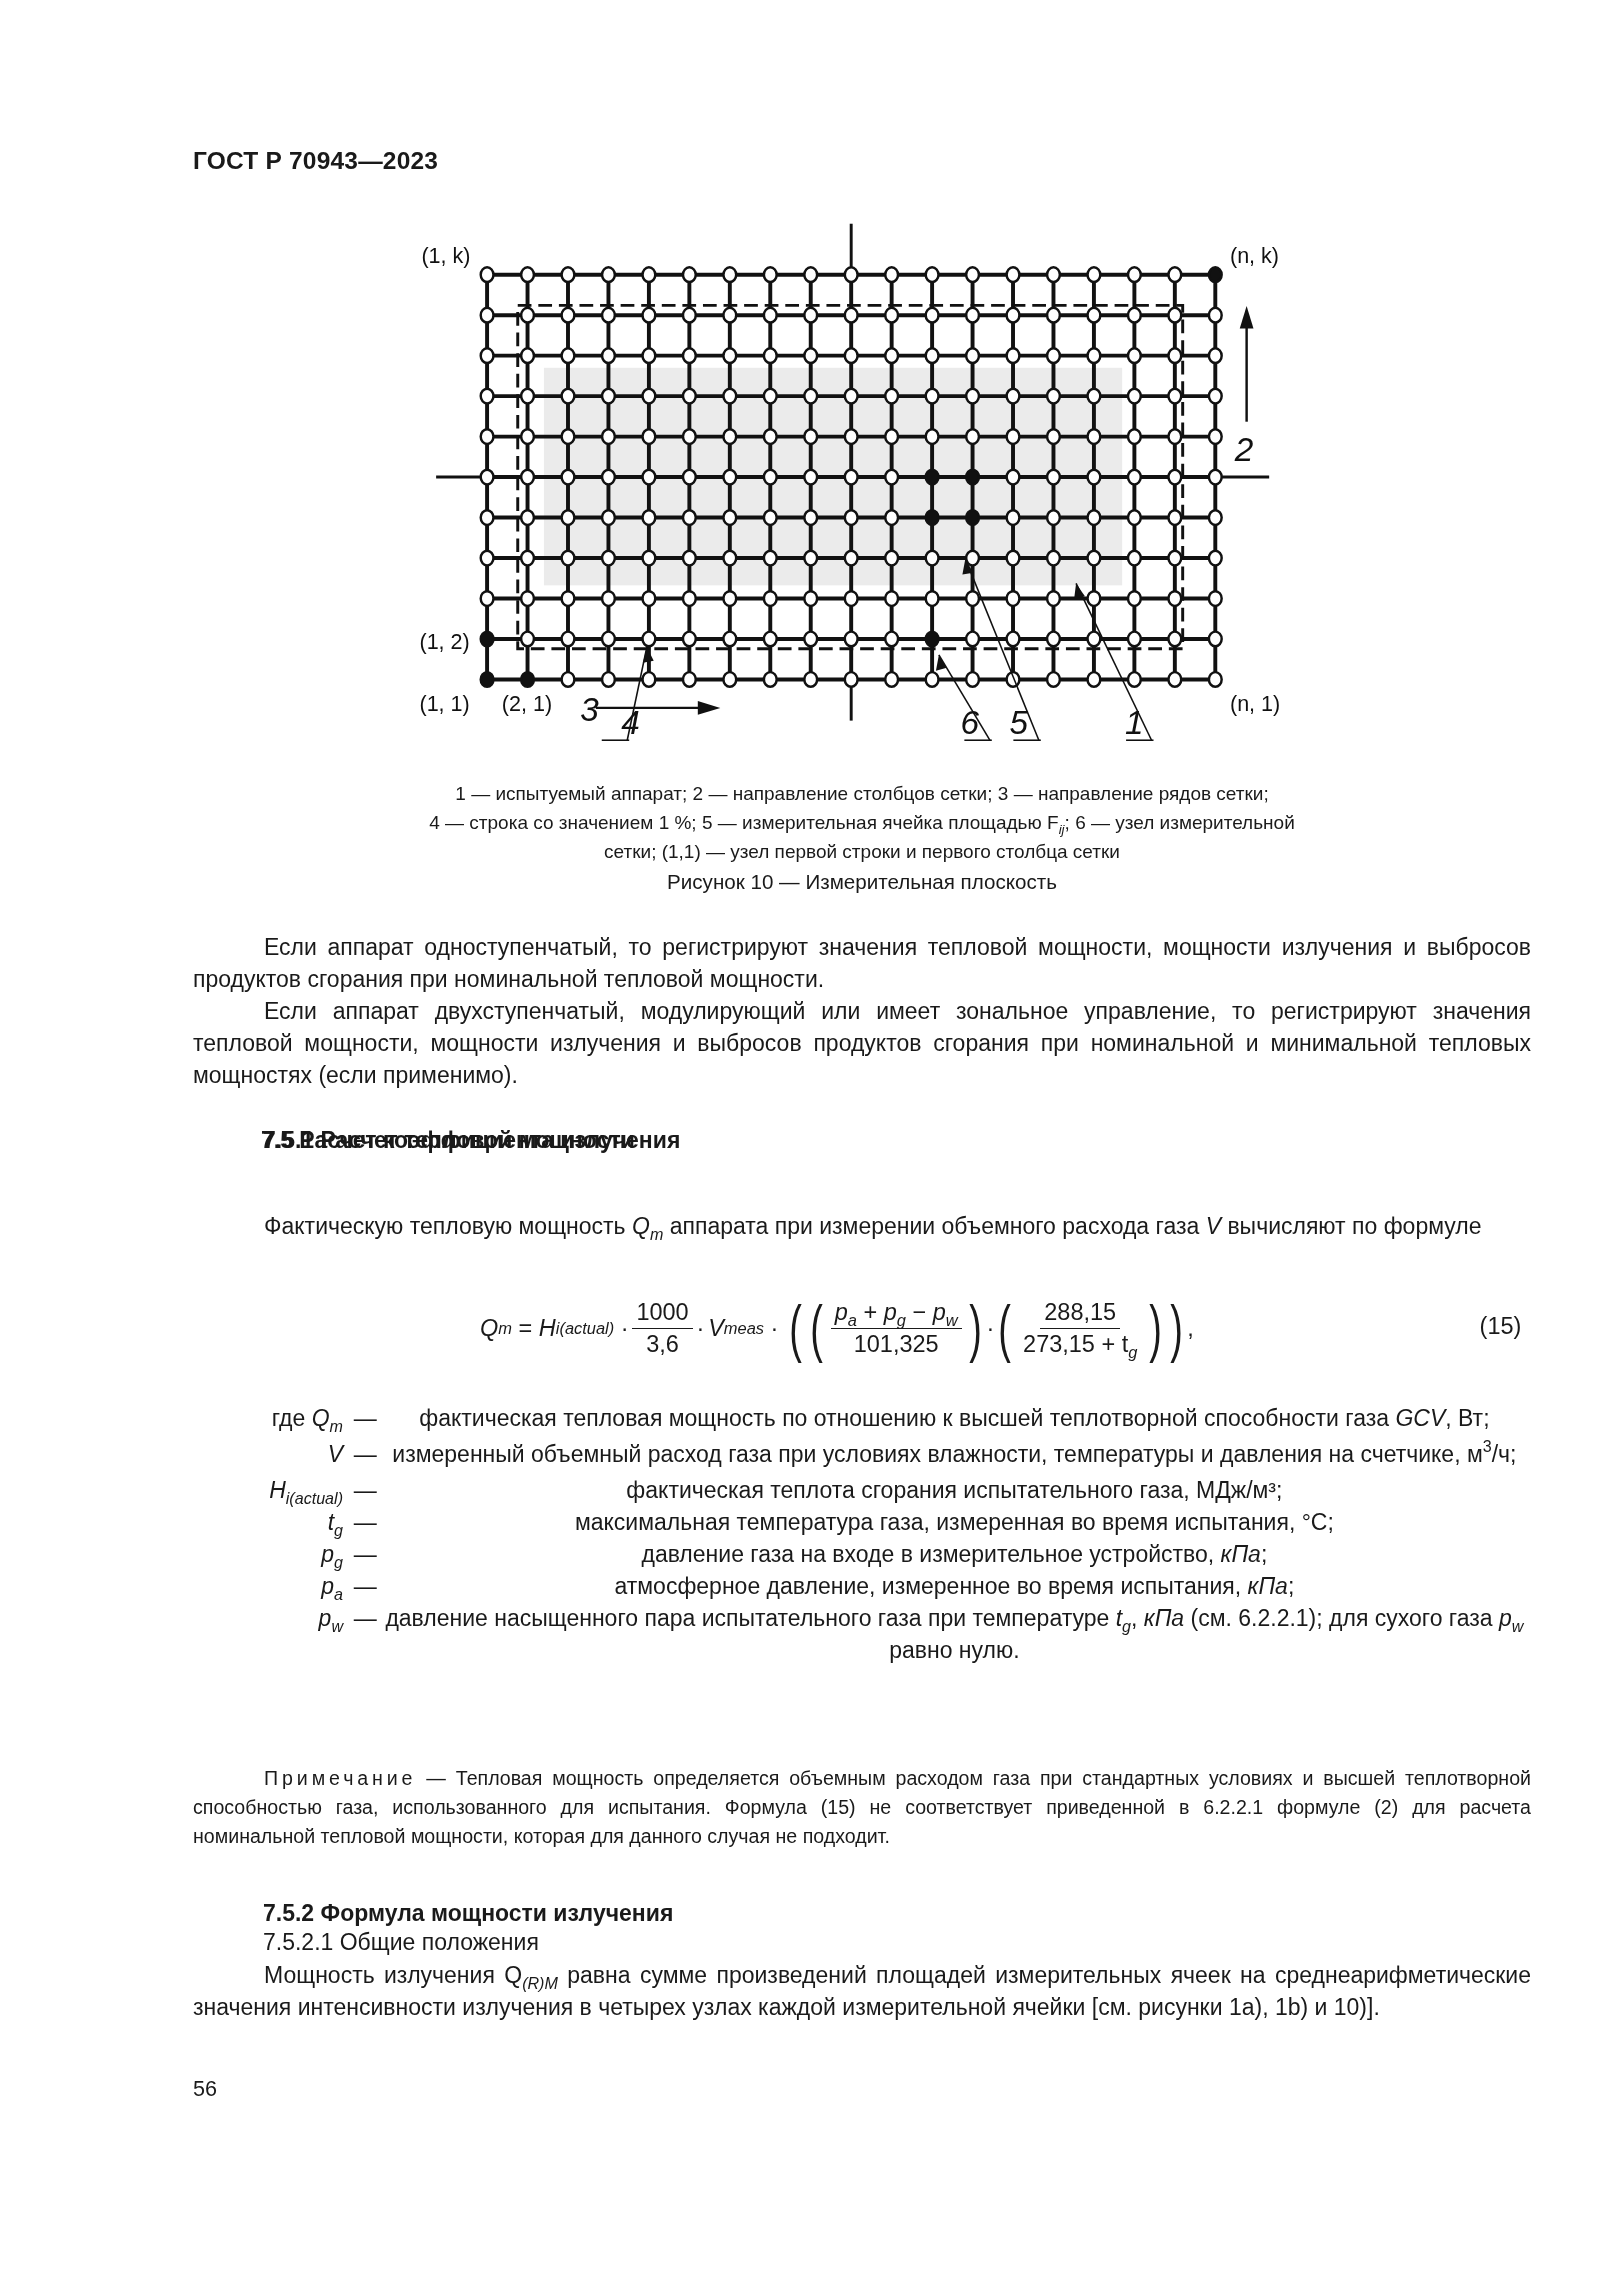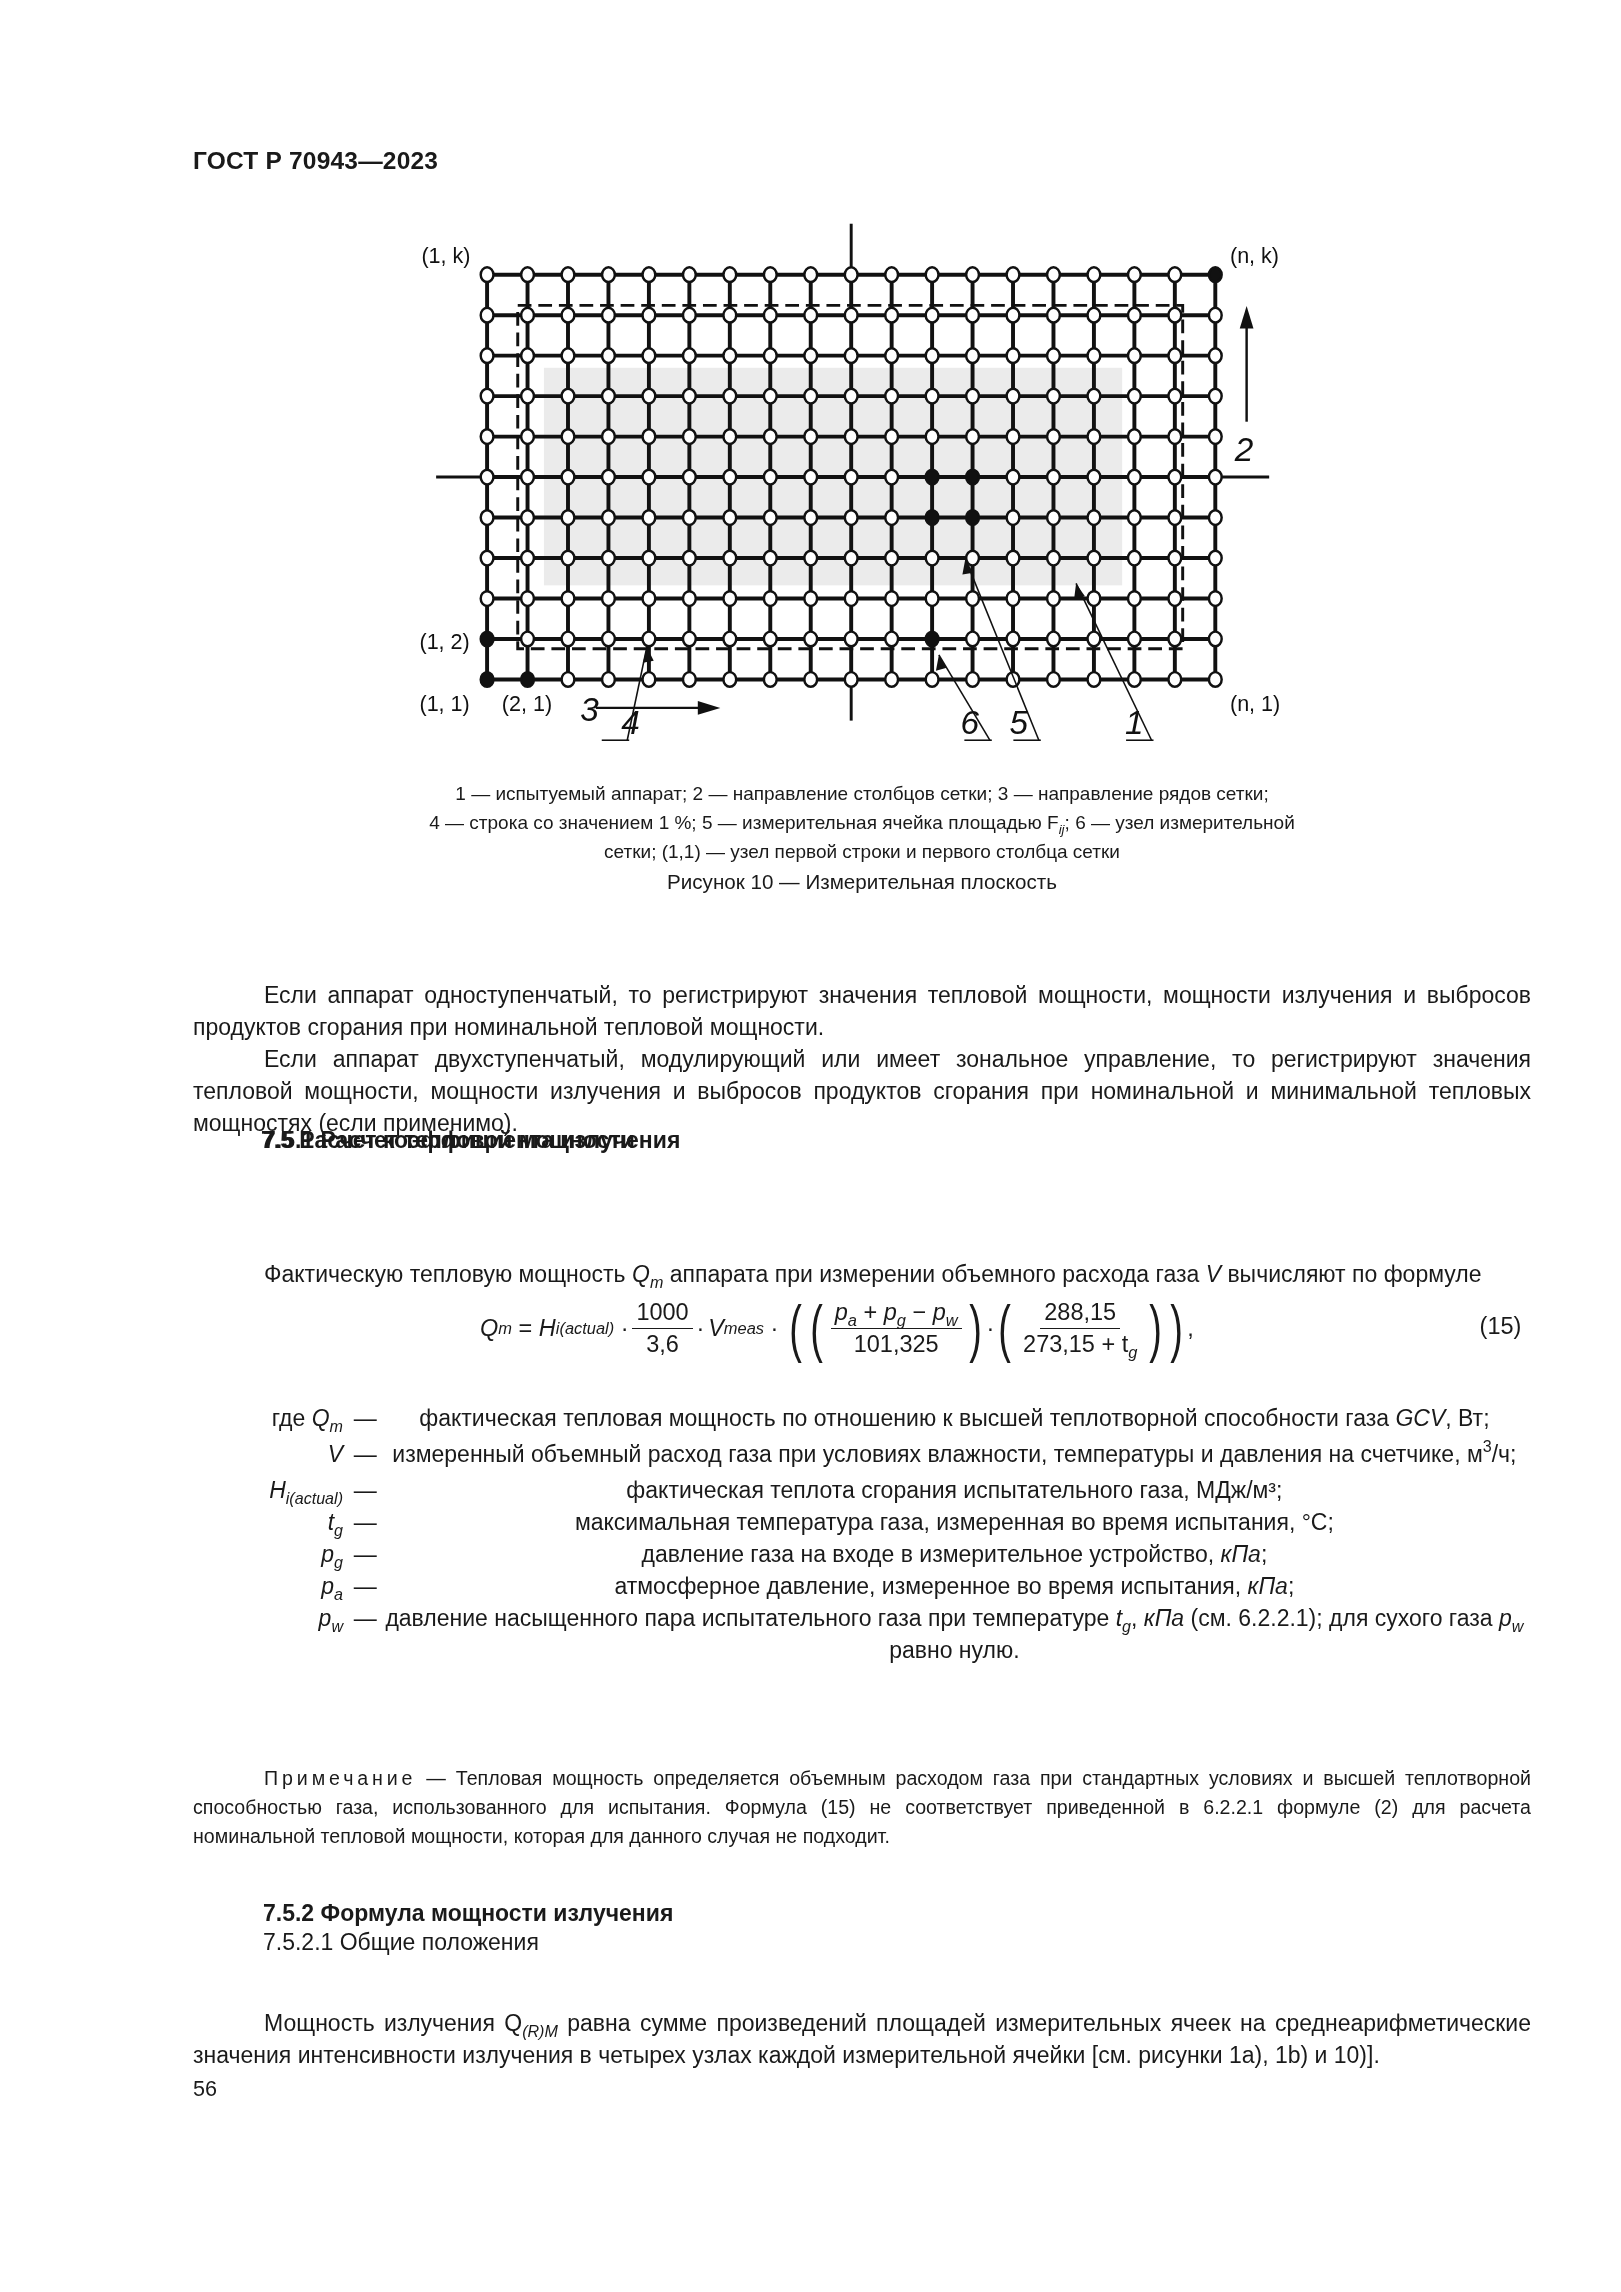"Если аппарат одноступенчатый, то" .indent { margin-top: 48px -> none }
